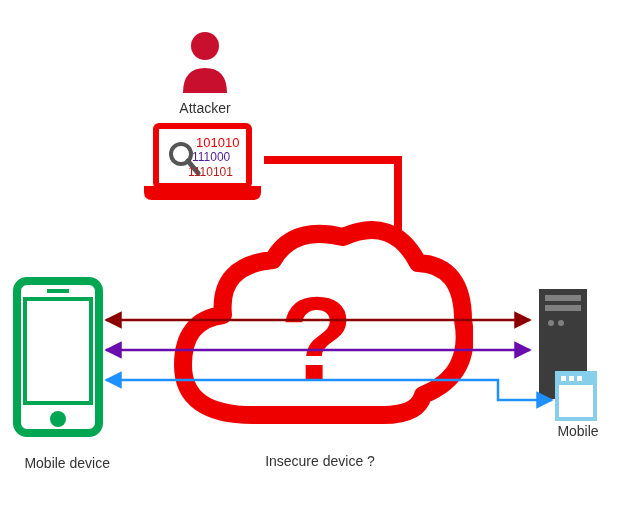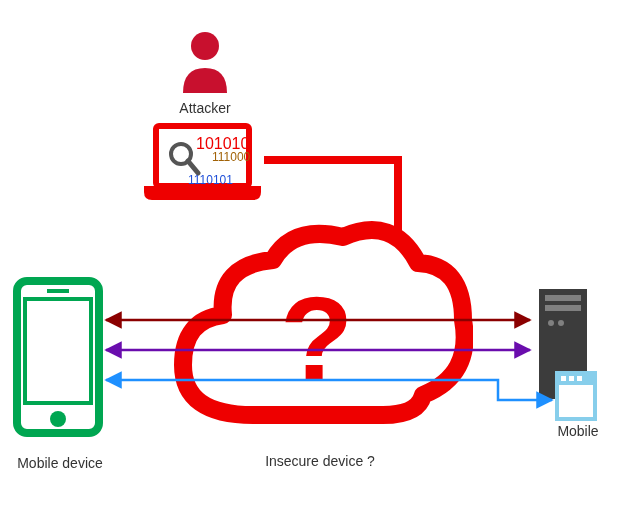"101010" div.label { font-size: 16px -> 13px }
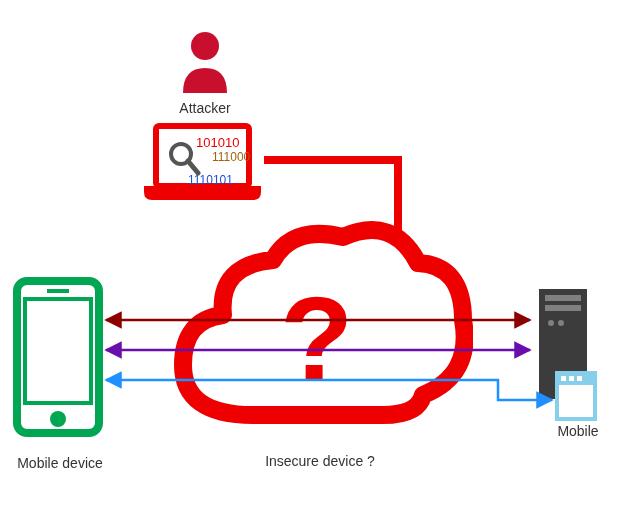"111000" div.label { color: #a16207 -> #4c1d95; left: 212px -> 192px }
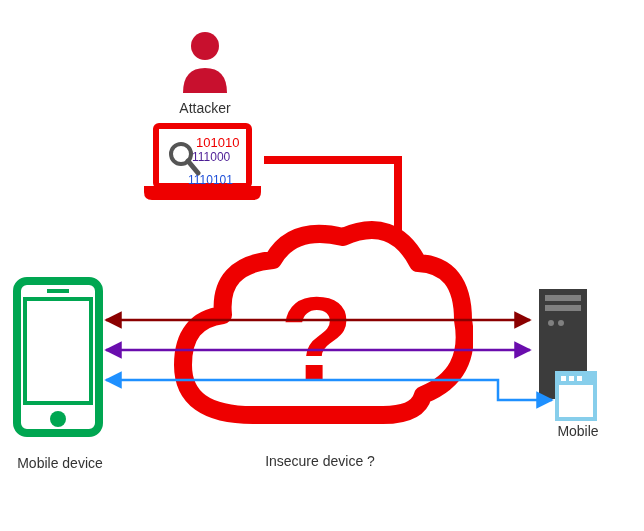"1110101" div.label { color: #1d4ed8 -> #b91c1c; margin-top: 8px -> none }
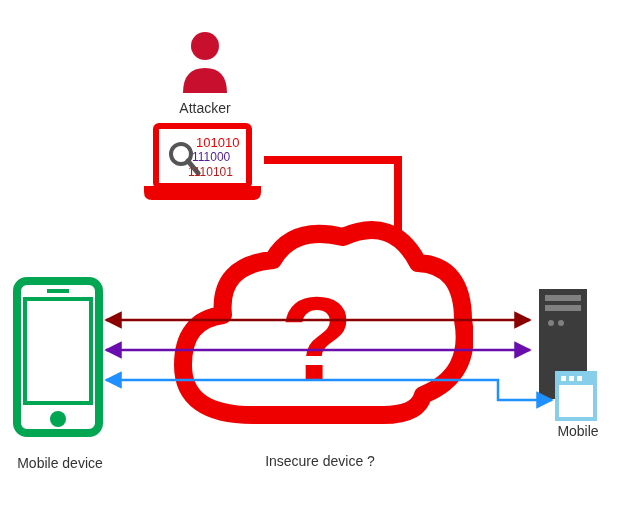"Mobile device" div.label { text-align: none -> right }
